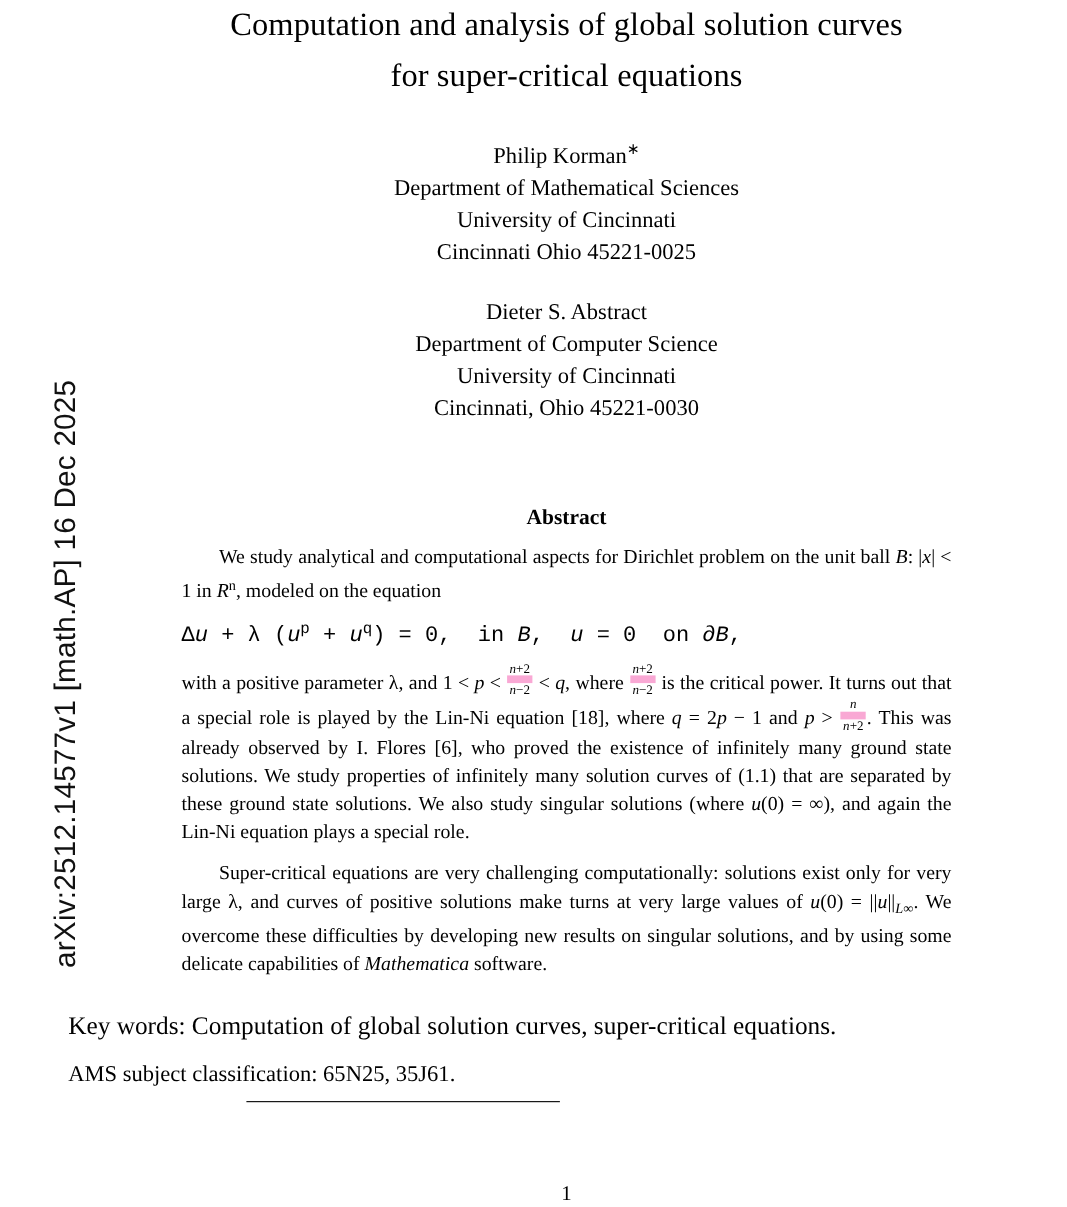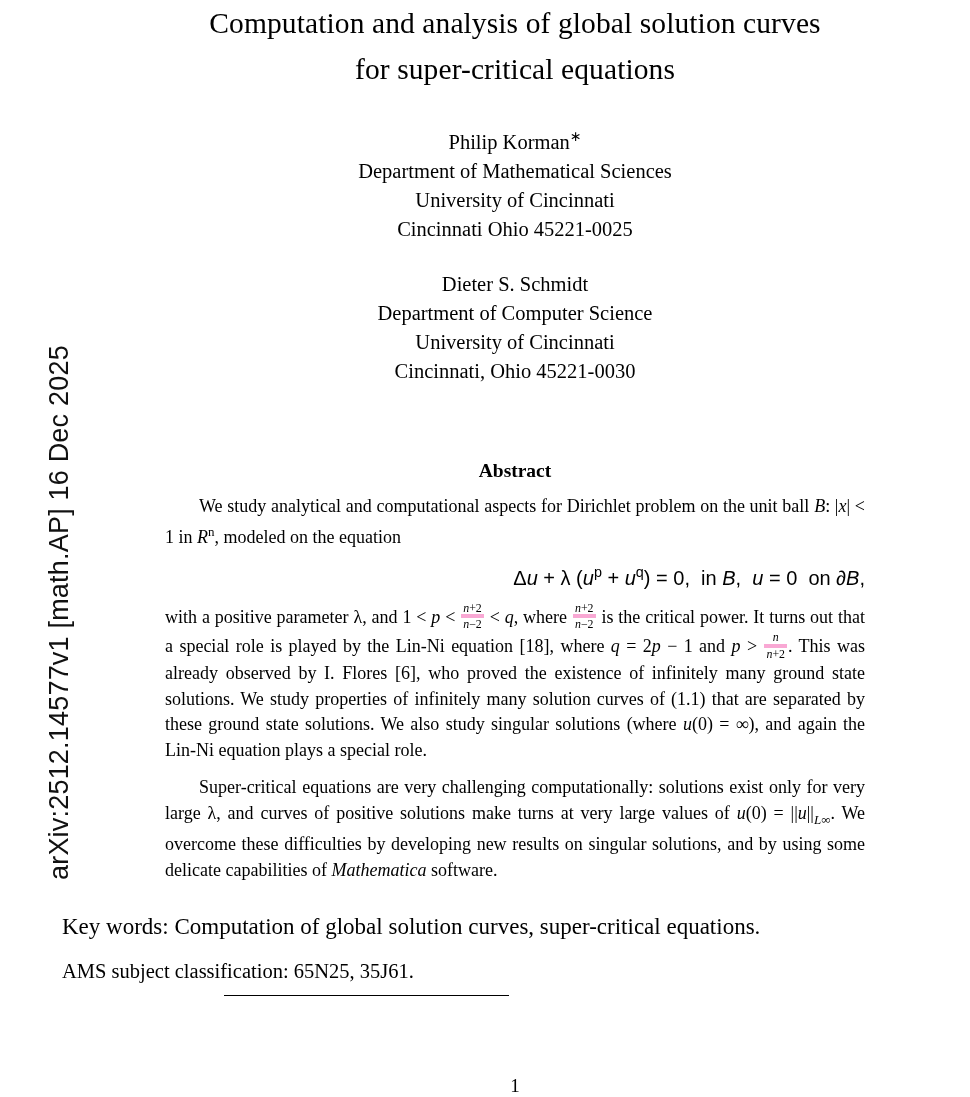"Dieter S. Schmidt" div { text: Schmidt -> Abstract }
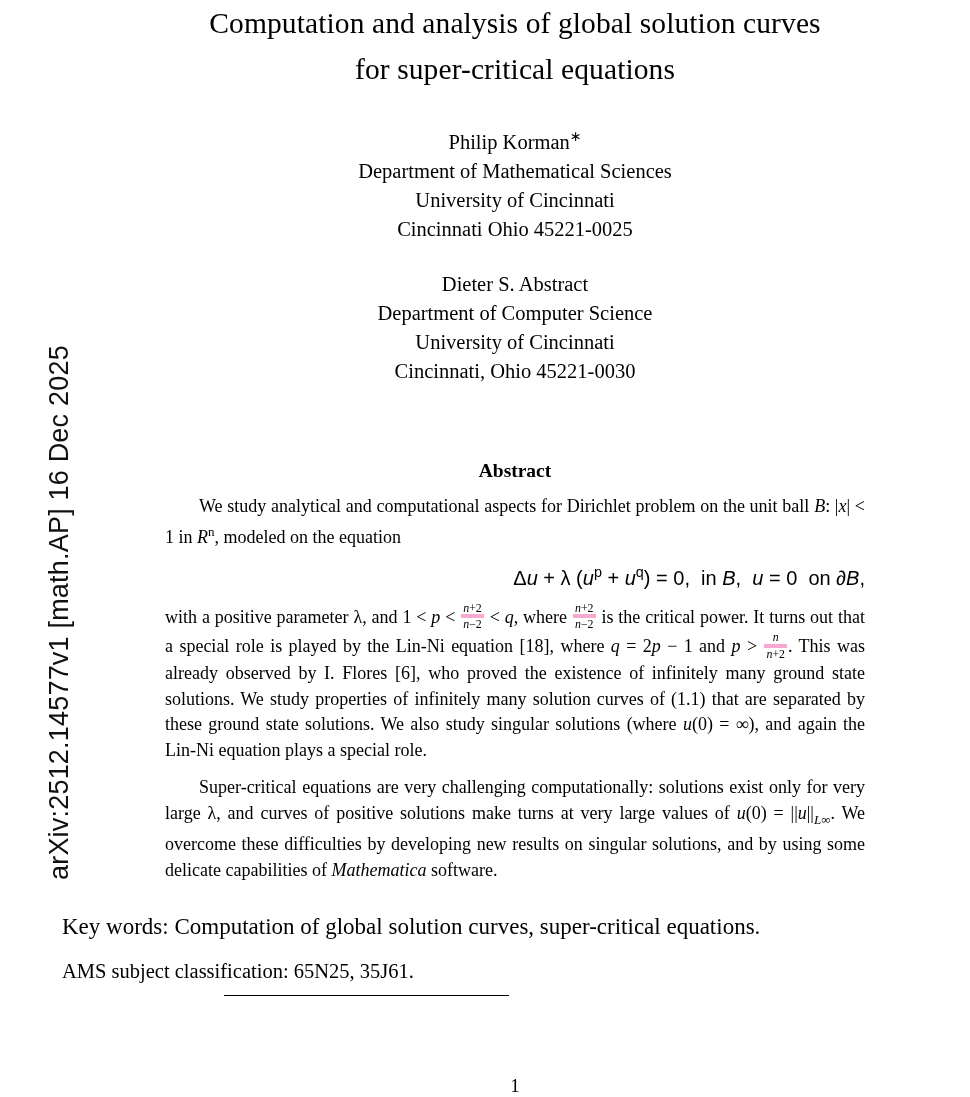"Δu + λ (up +" .display-eq { font-family: Liberation Sans, sans-serif -> Liberation Mono, monospace; text-align: right -> left }
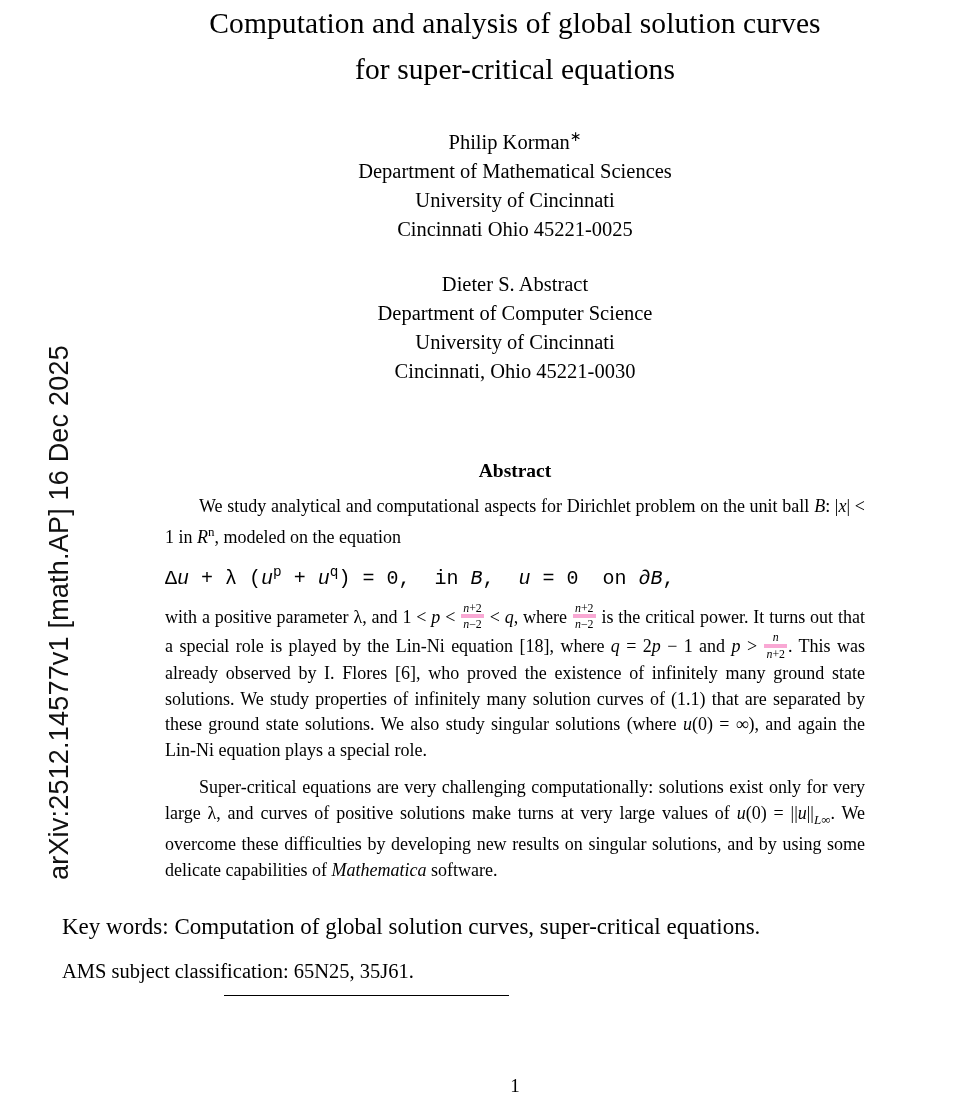"n−2" .frac .den { border-top: 4px solid #f9a8d4 -> 7px solid #f9a8d4 }
